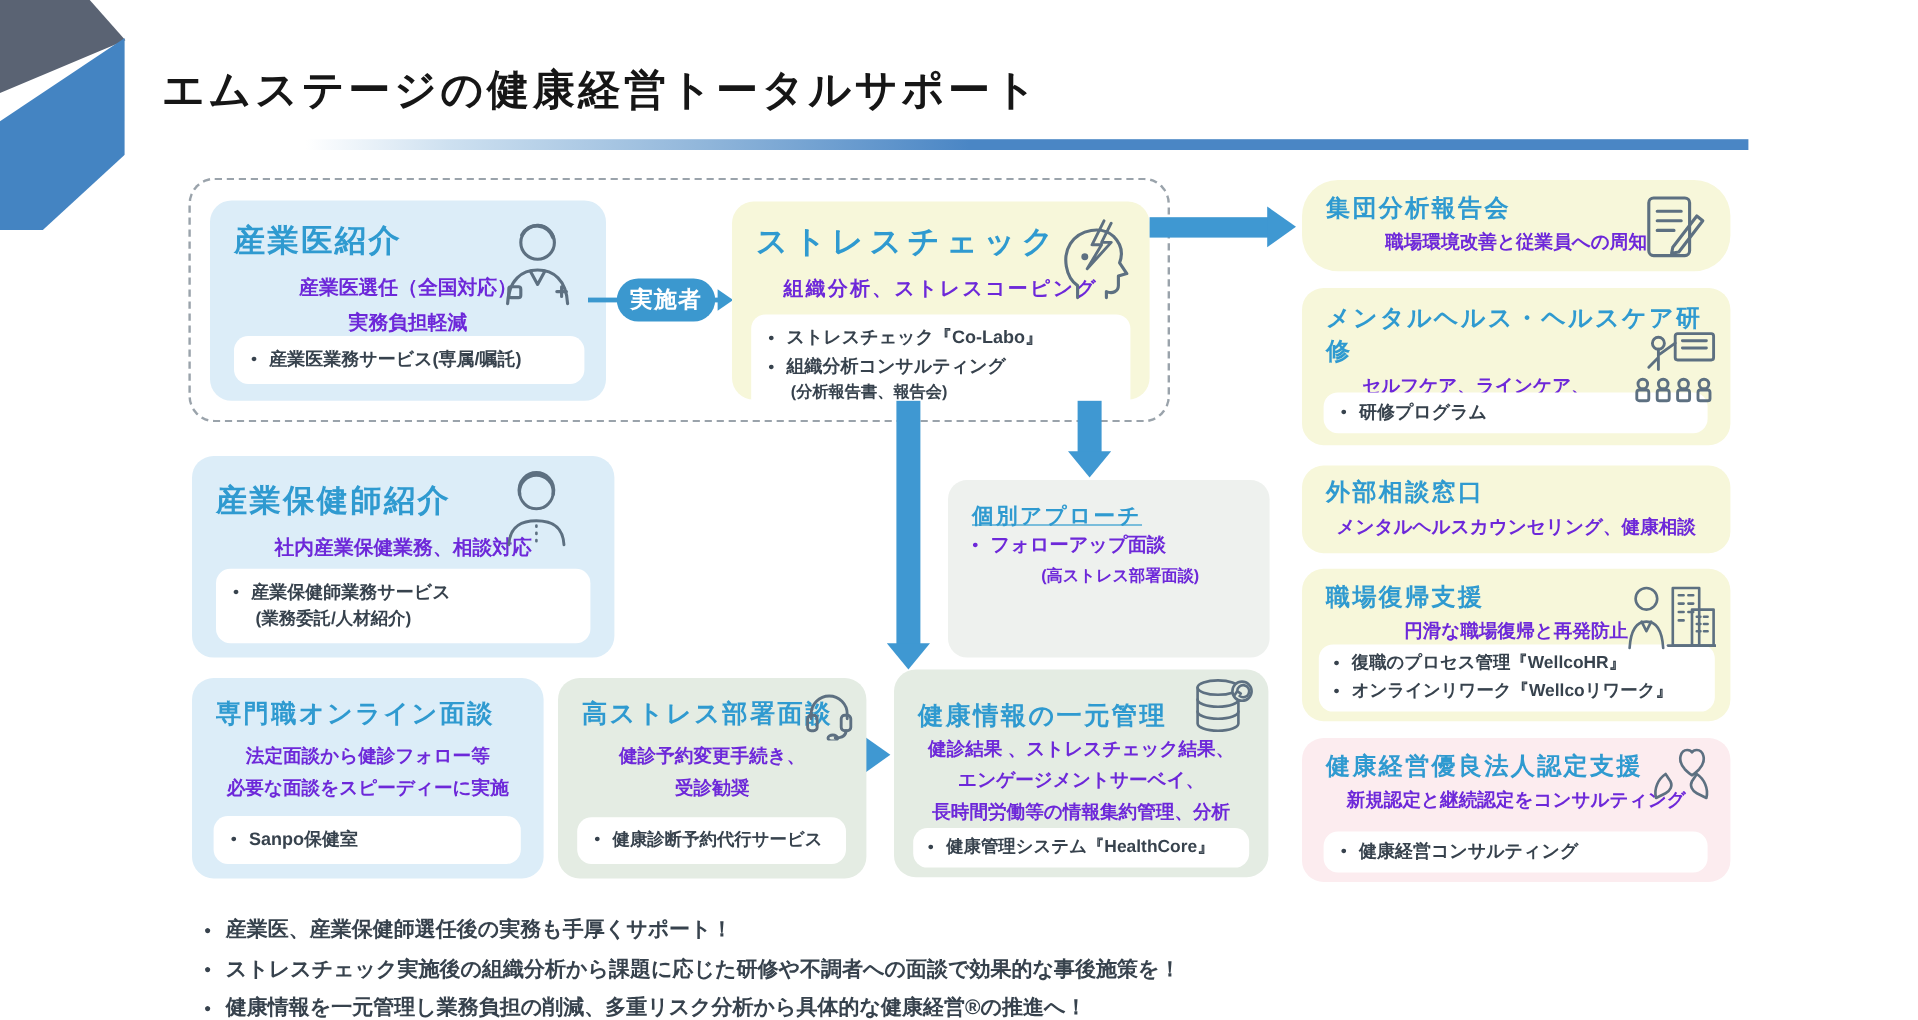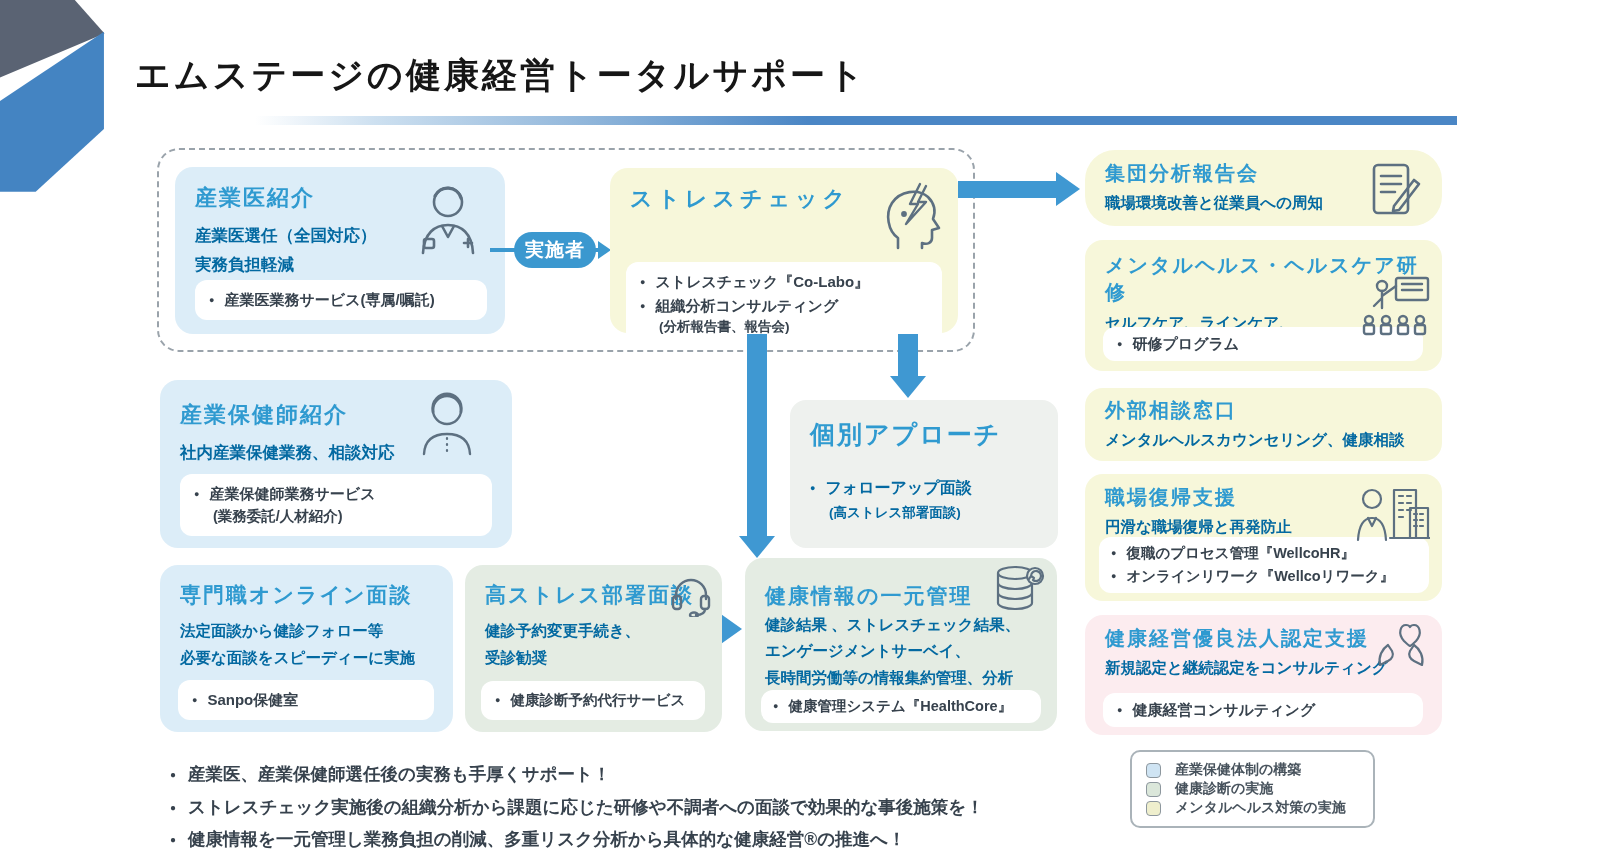"産業医紹介" .bt { font-size: 22px -> 26px }
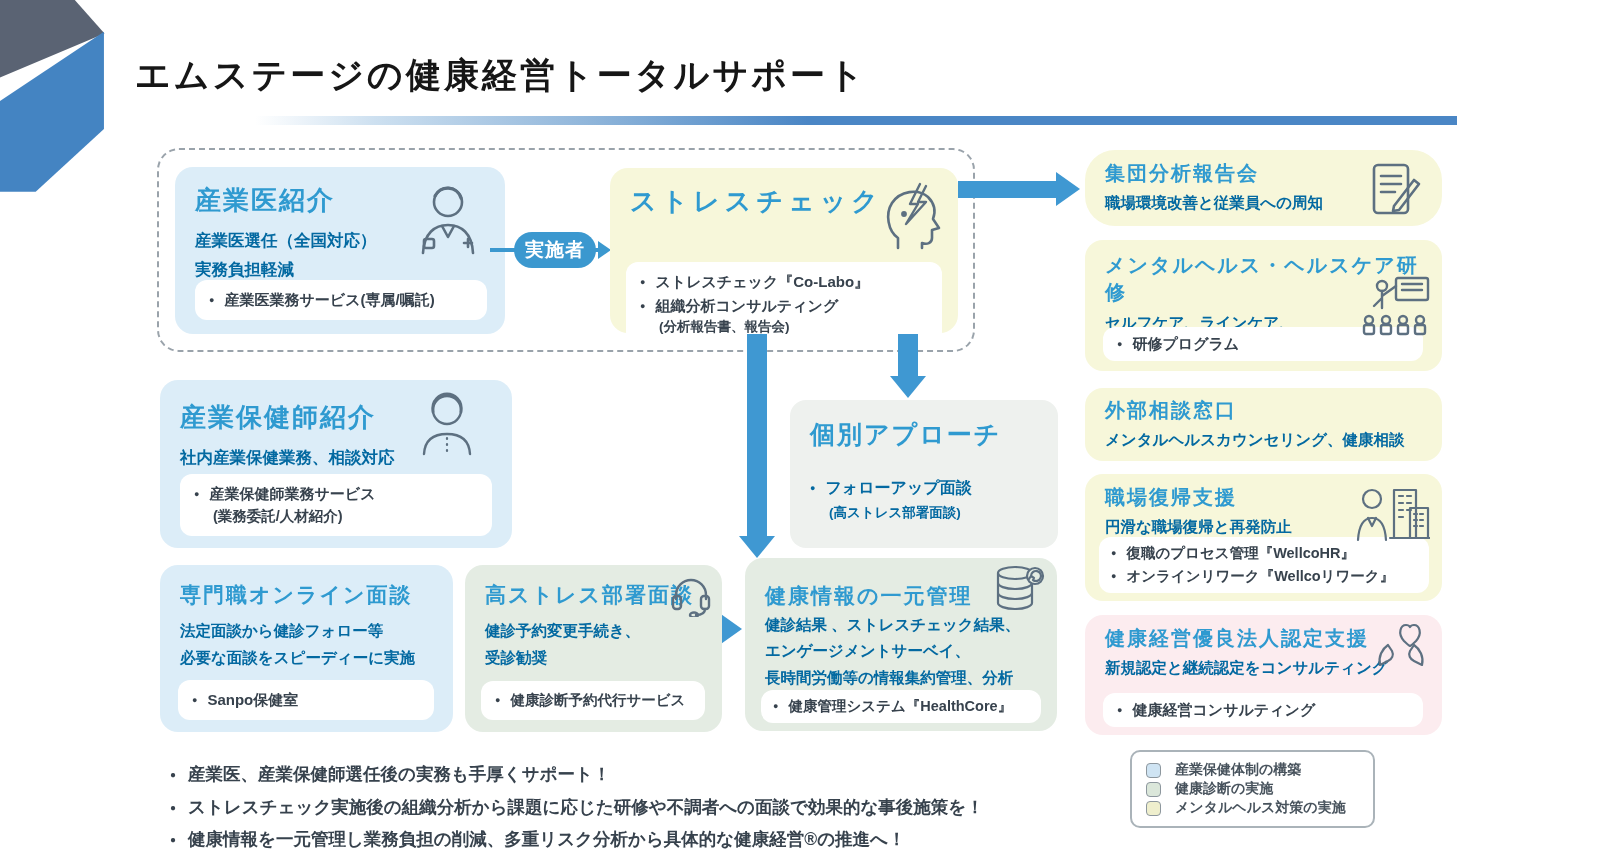"職場環境改善と従業員への周知" .bl { color: #0369a1 -> #6d28d9; text-align: none -> center }
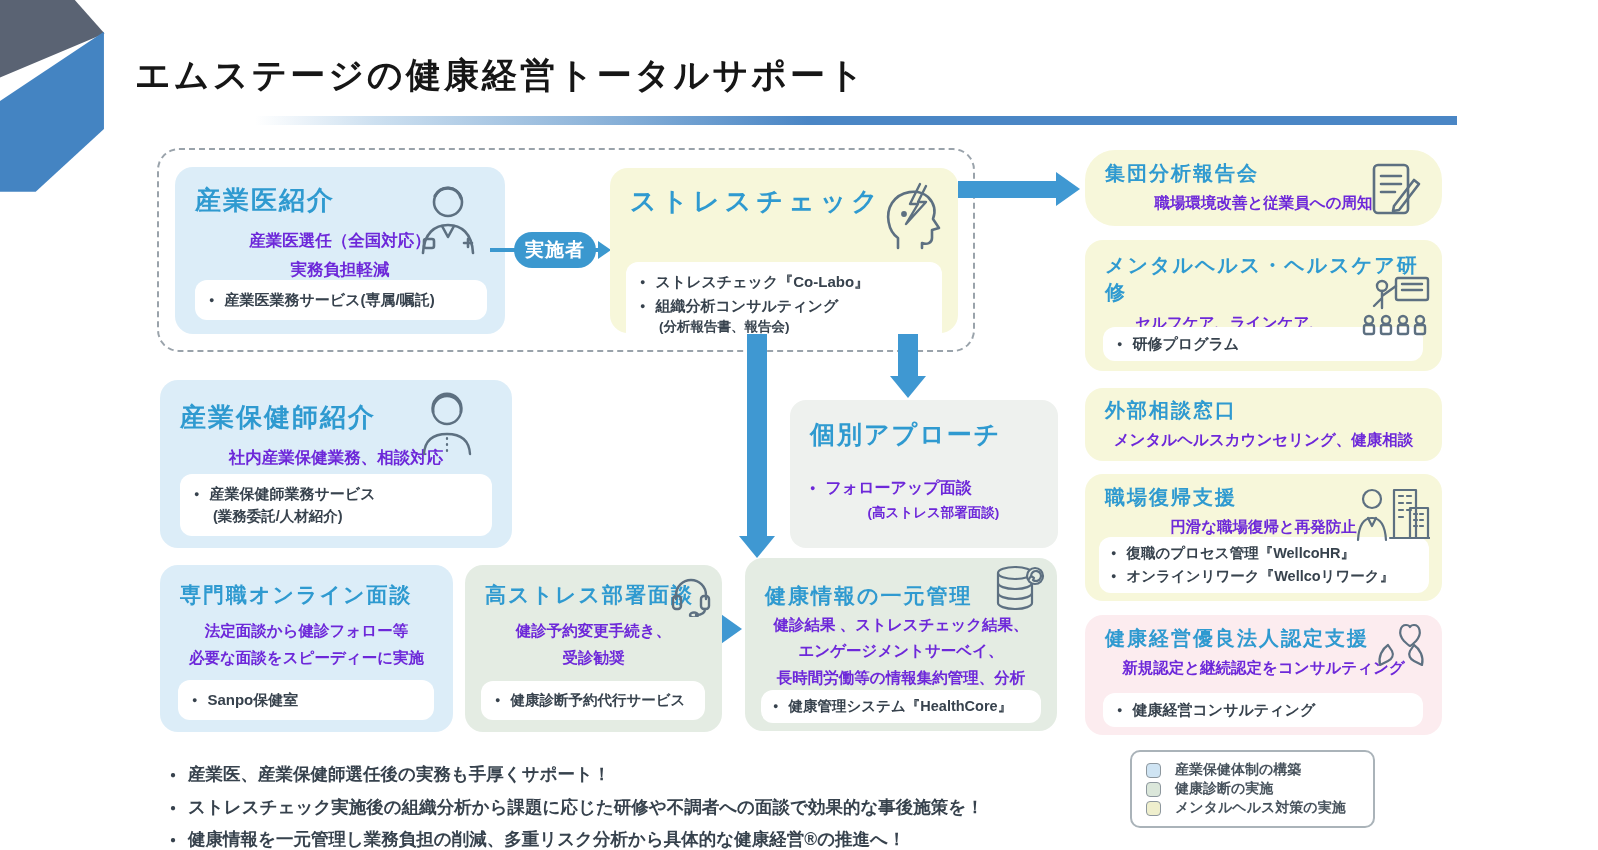"組織分析、ストレスコーピング" div.bl { html: none -> <div>組織分析、ストレスコーピング</div> }
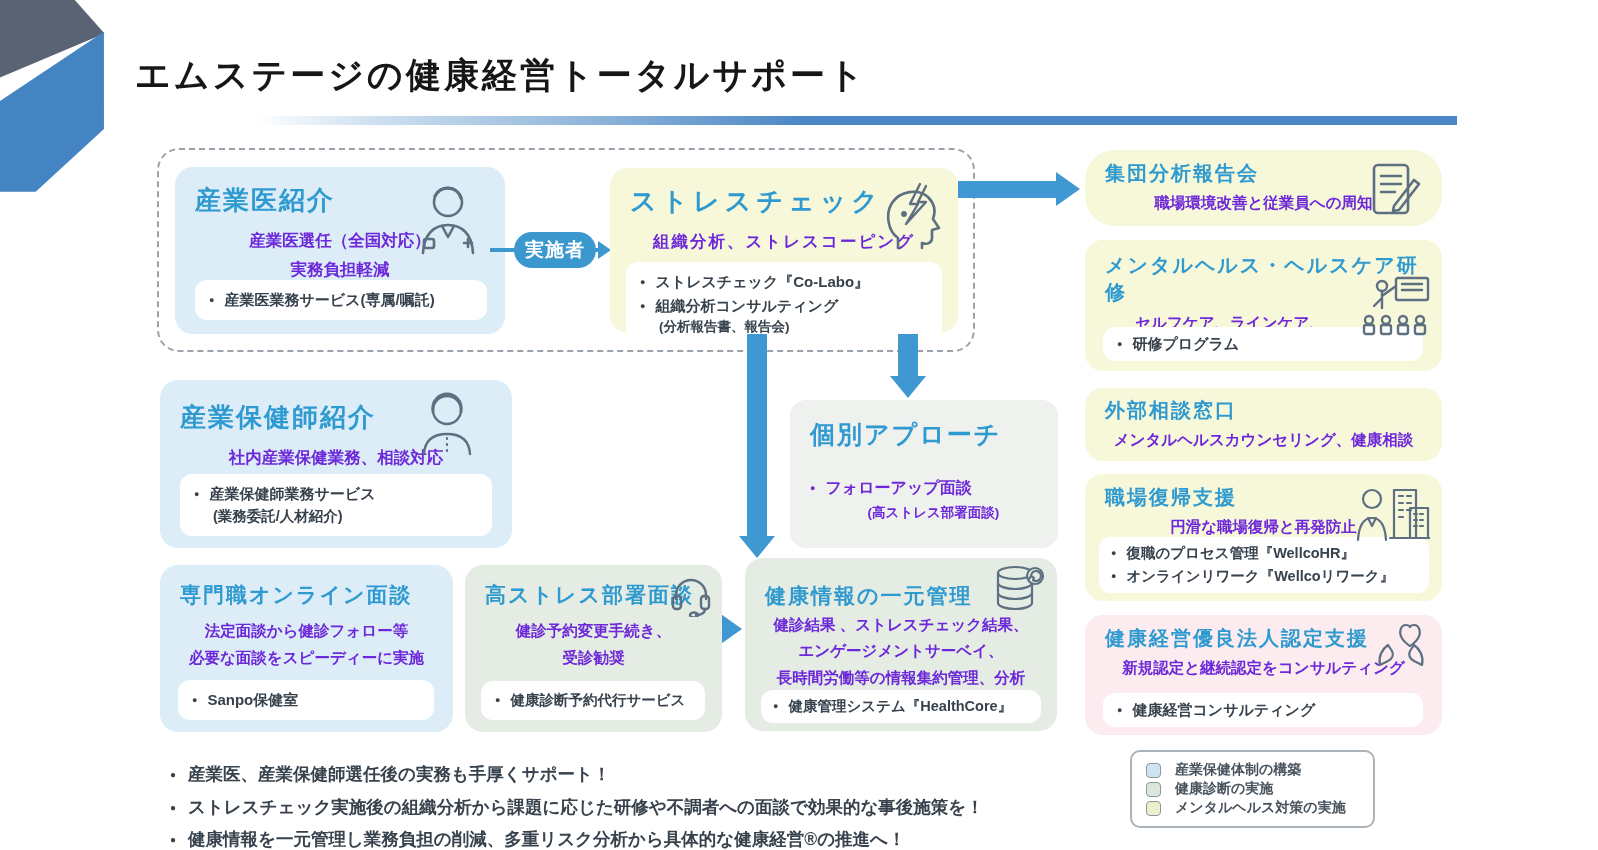"個別アプローチ" div.bt { font-size: 25px -> 18px; margin-bottom: 24px -> 0; text-decoration: none -> underline }
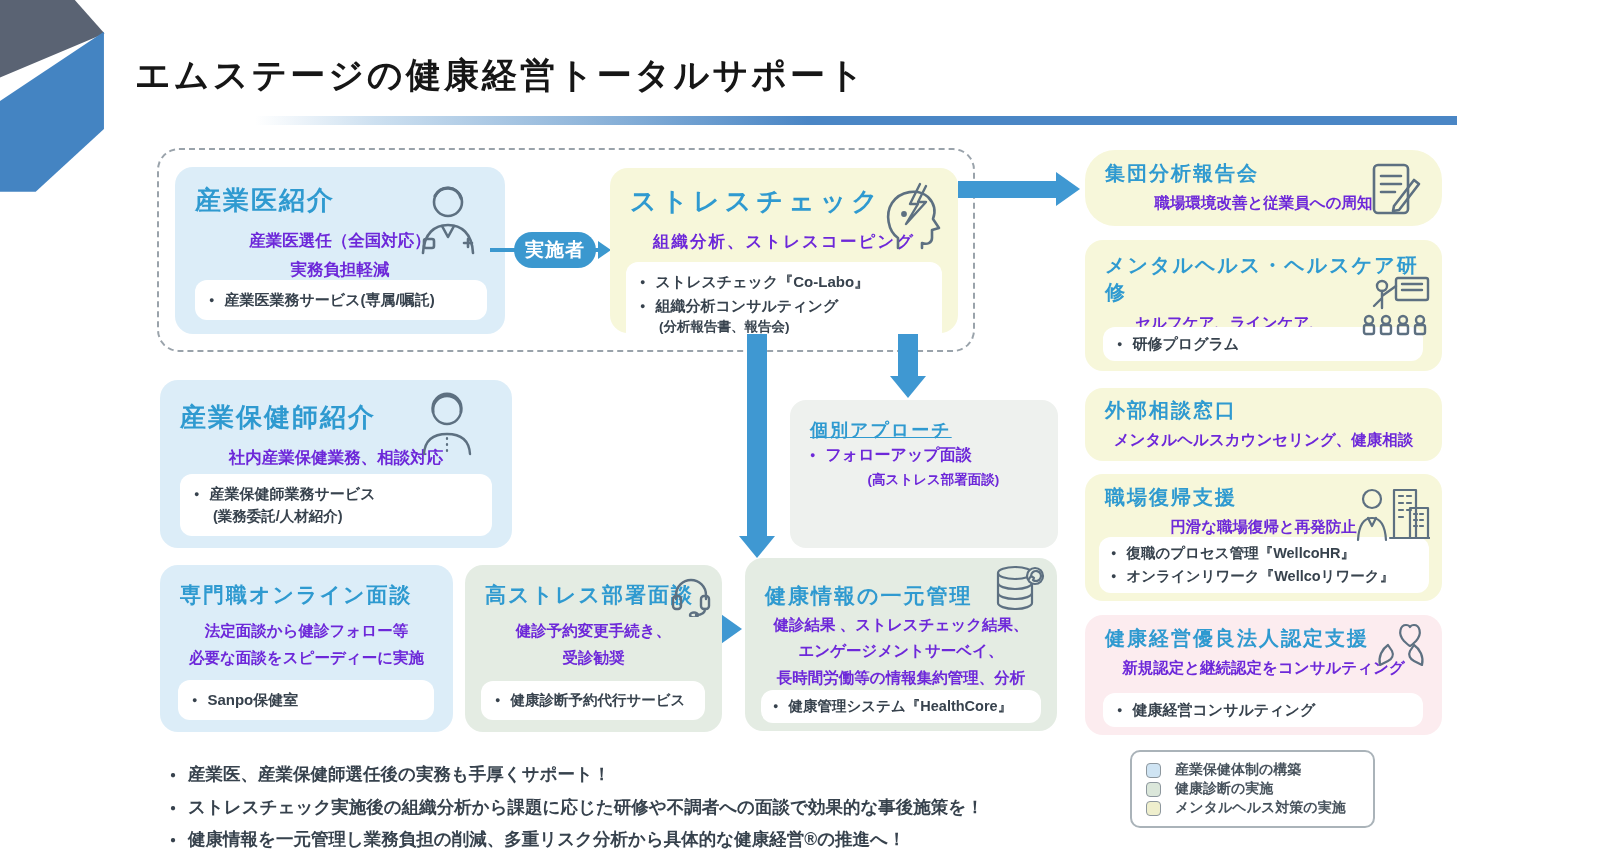"産業保健体制の構築" div.legend { html: <div> <div> <span></span> <span>産業保健体制の構築</span> </div> <div> <span></span> <span>健康診断の実施</span> </div> <div> <span></span> <span>メンタルヘルス対策の実施</span> </div> </div> -> none }
